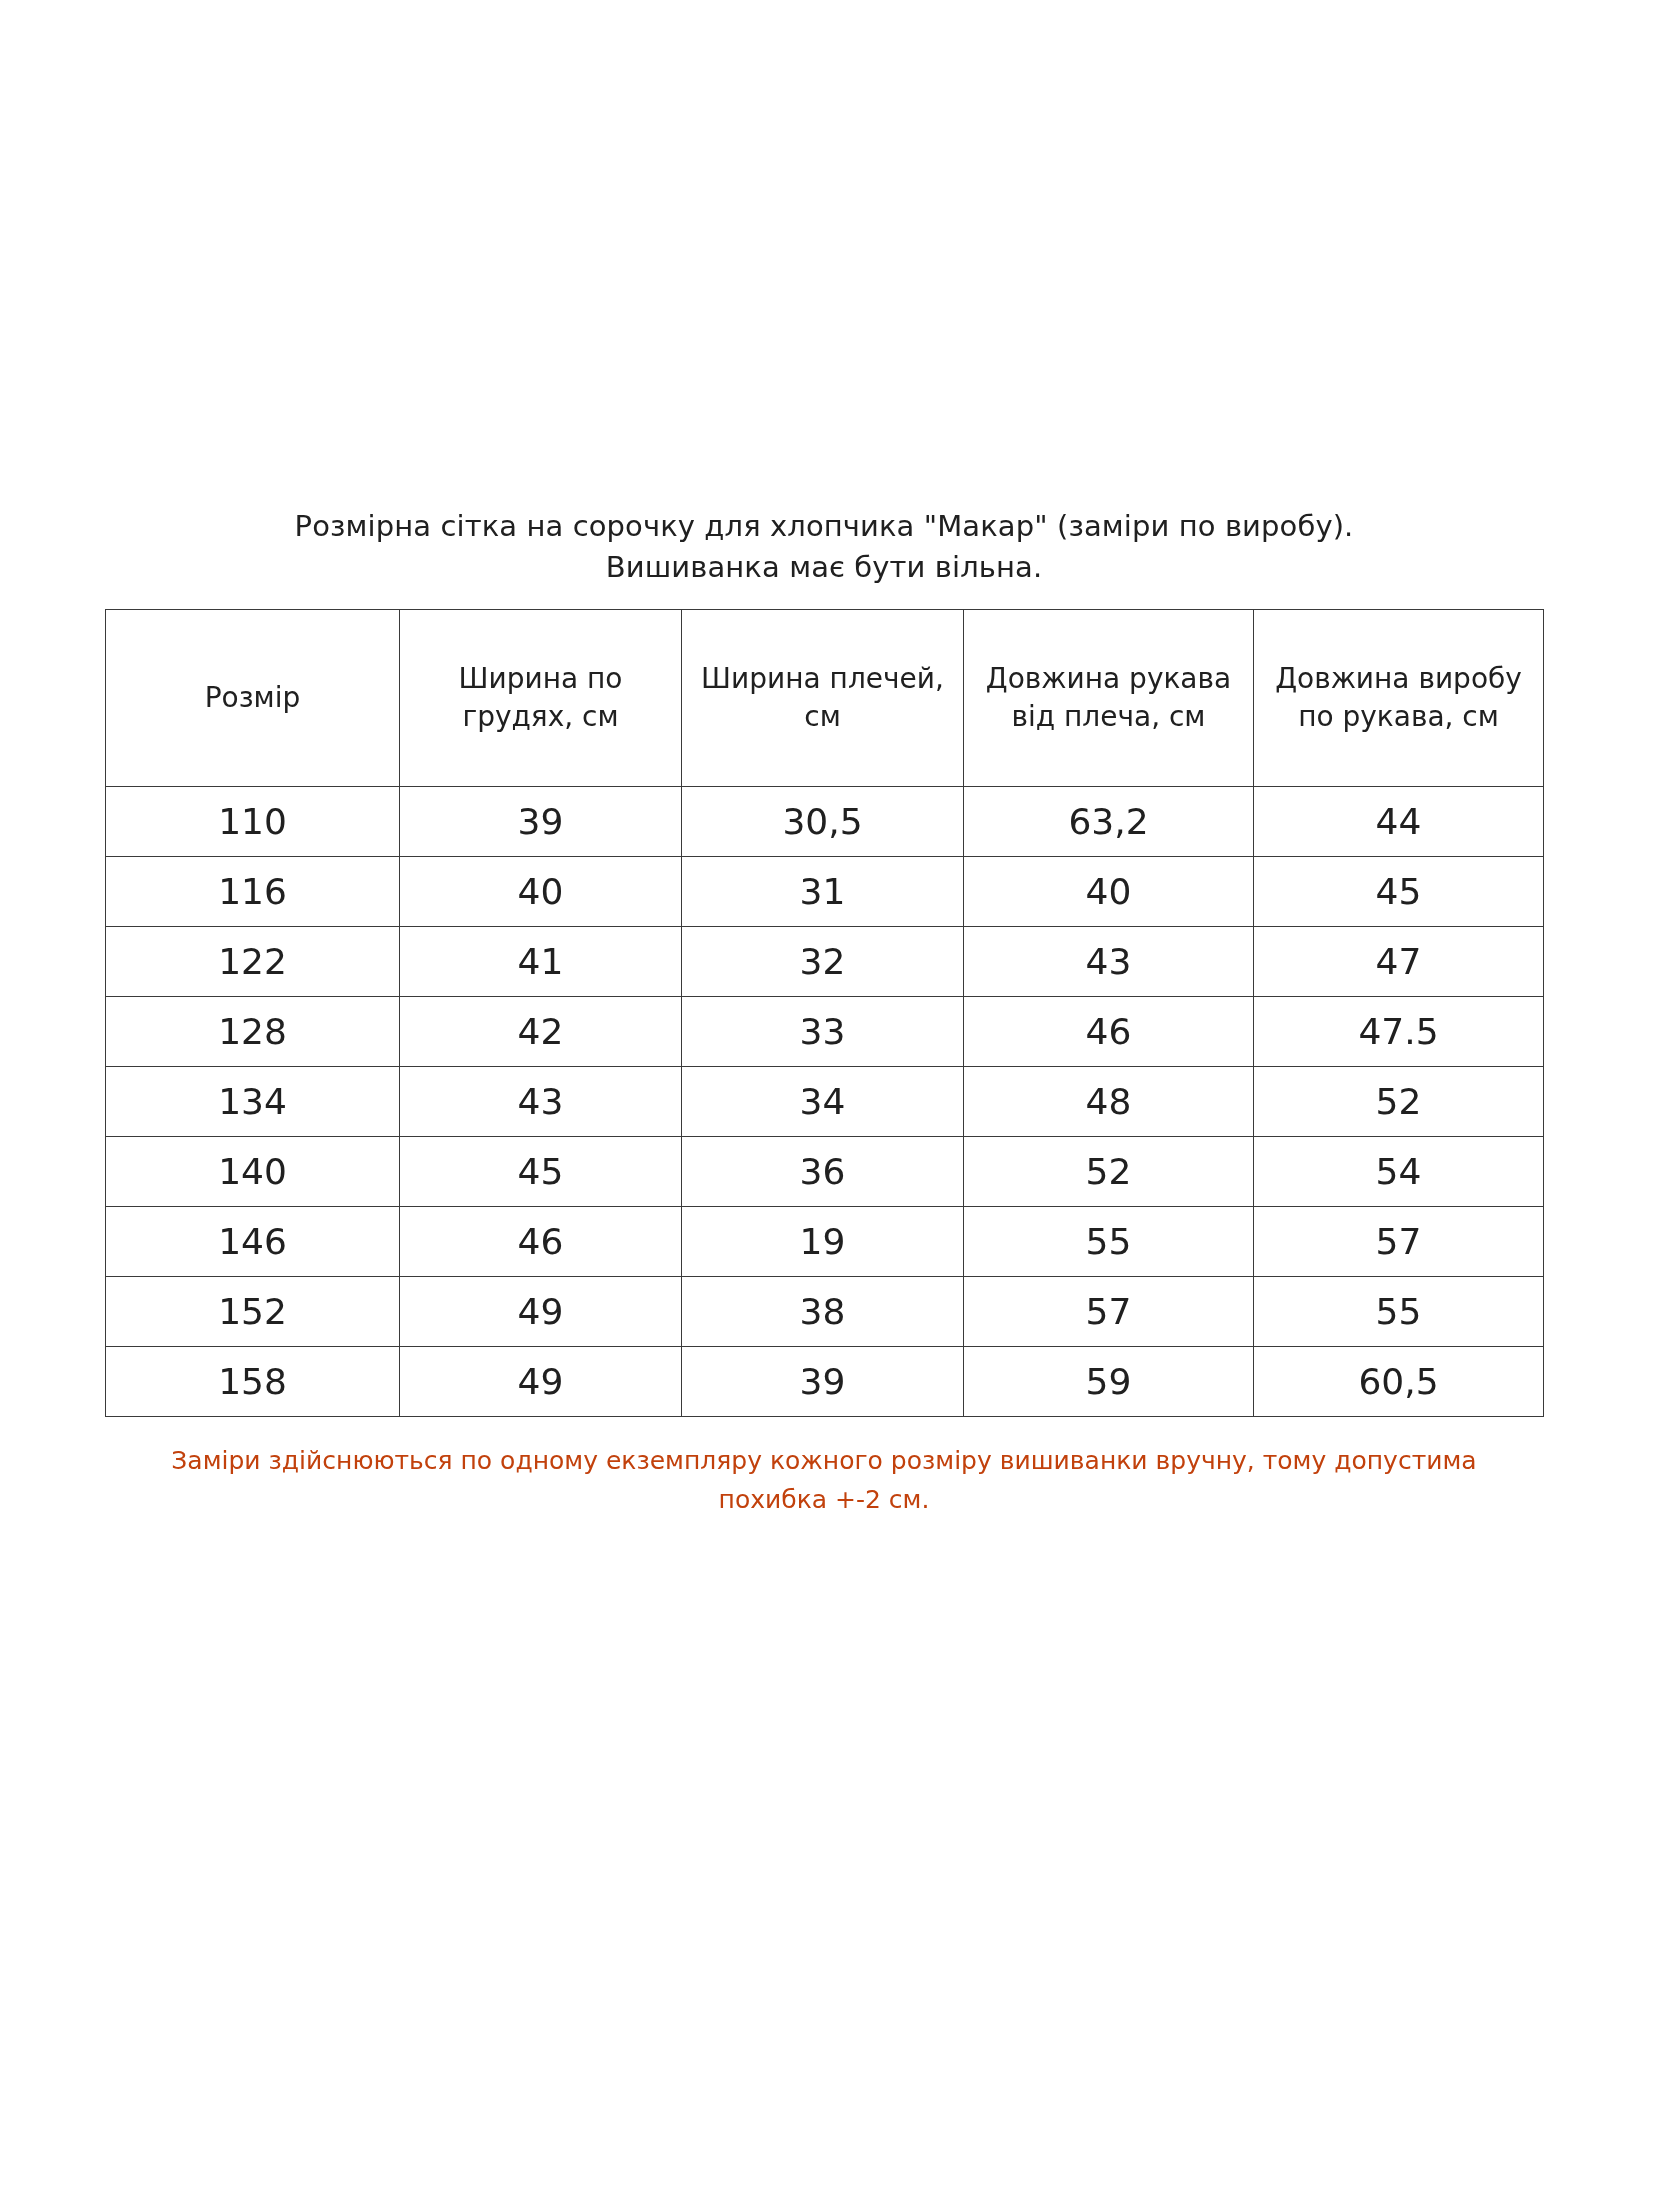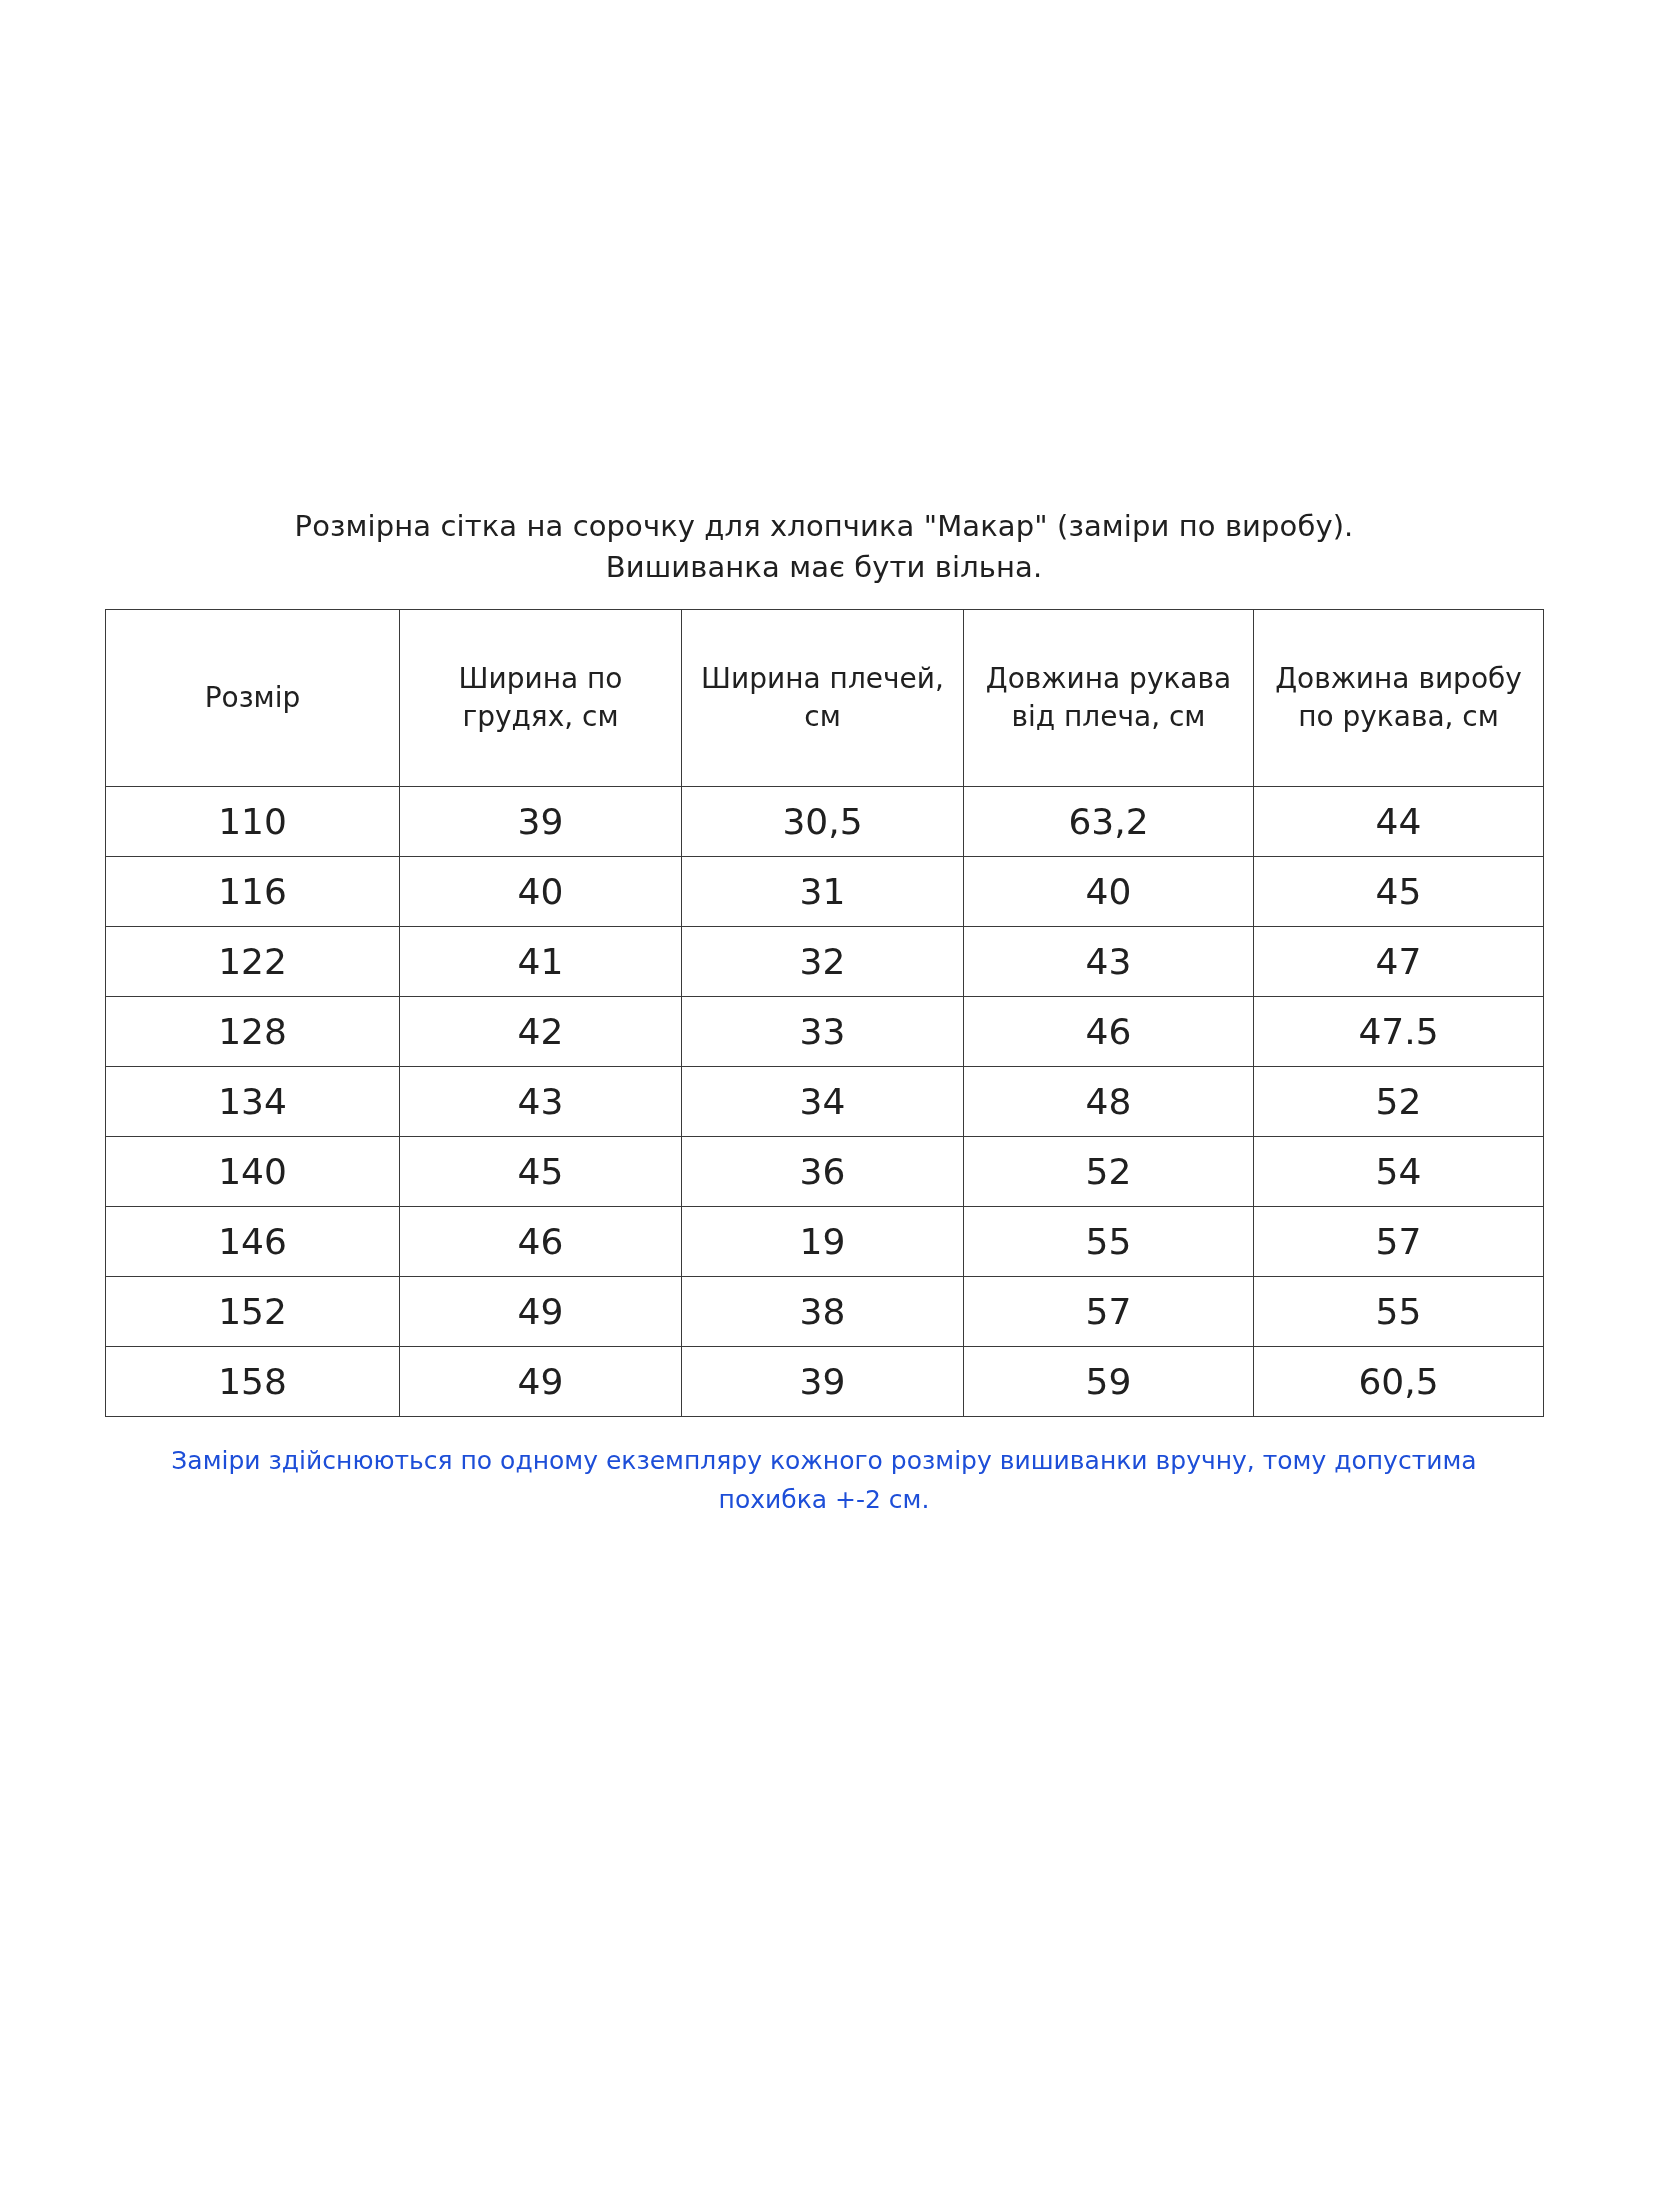"Заміри здійснюються по одному екземпляру" .footnote { color: #1d4ed8 -> #c2410c }
